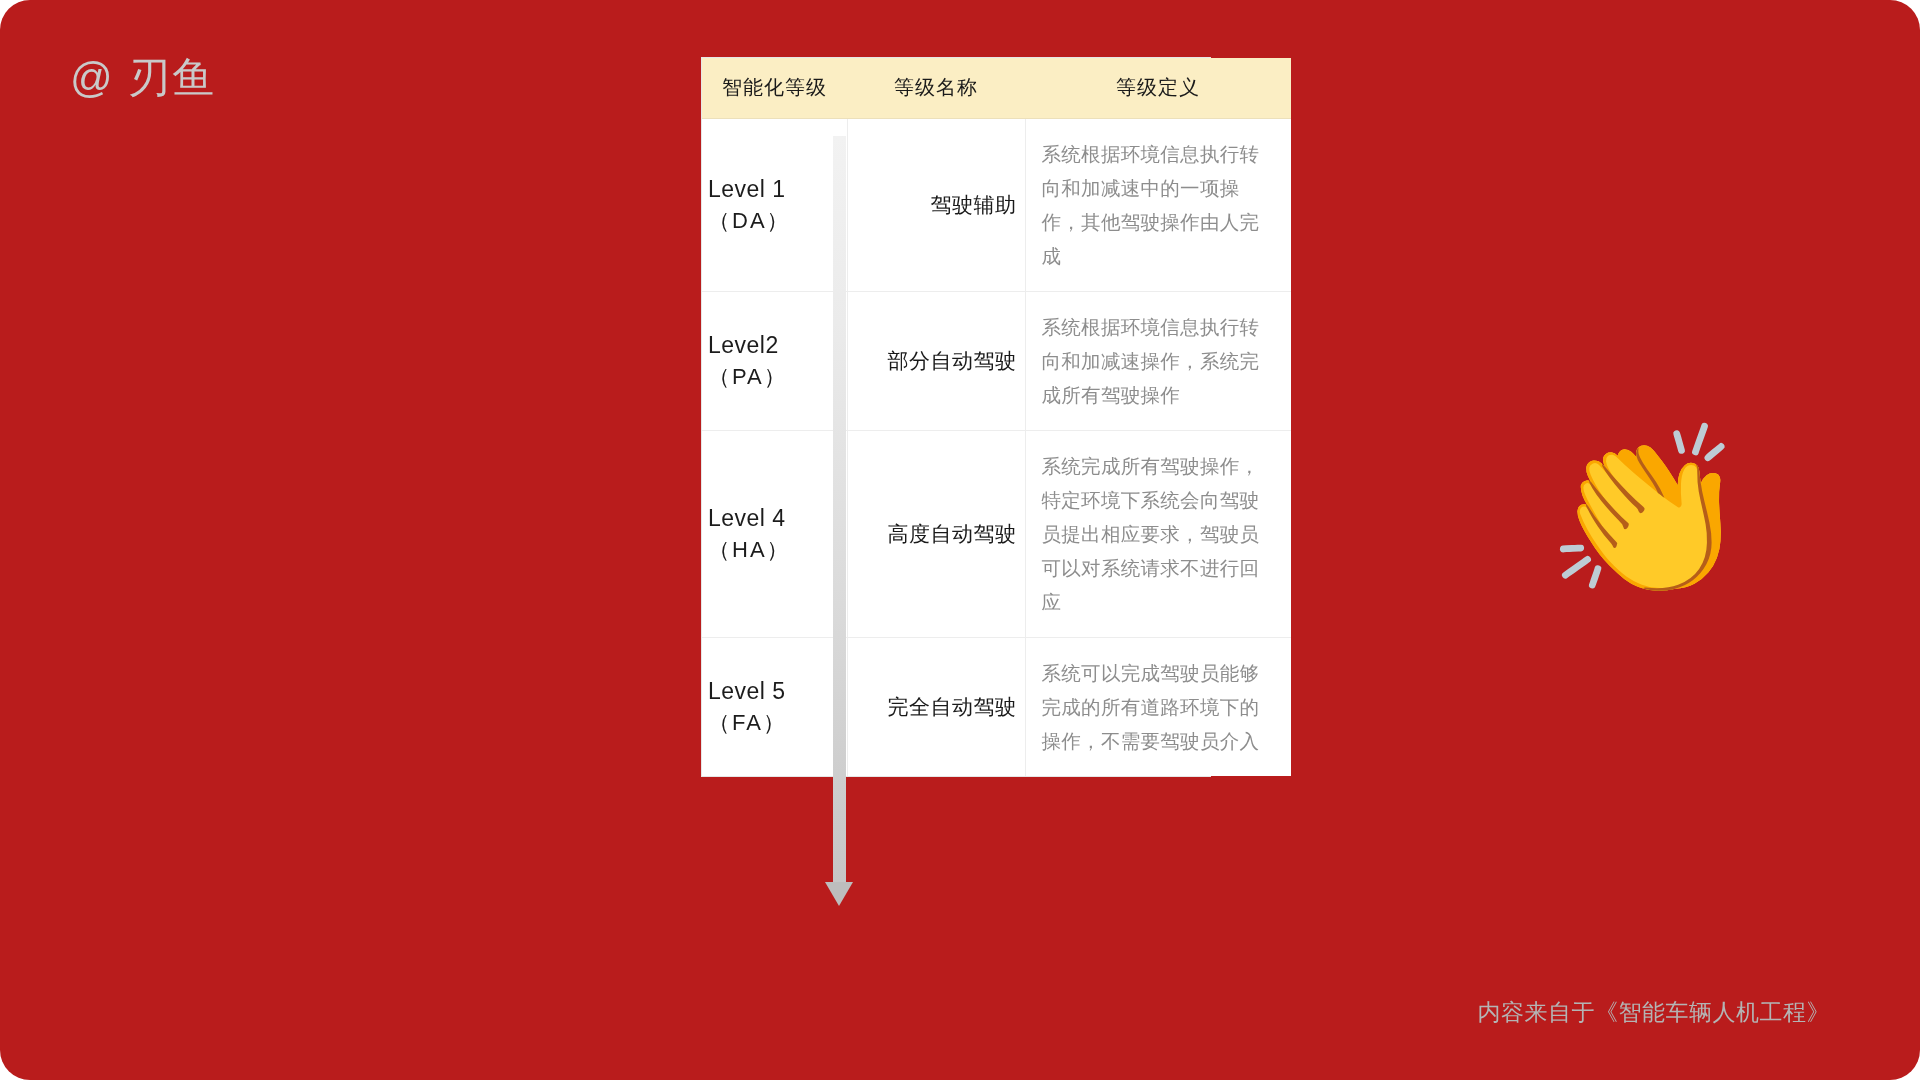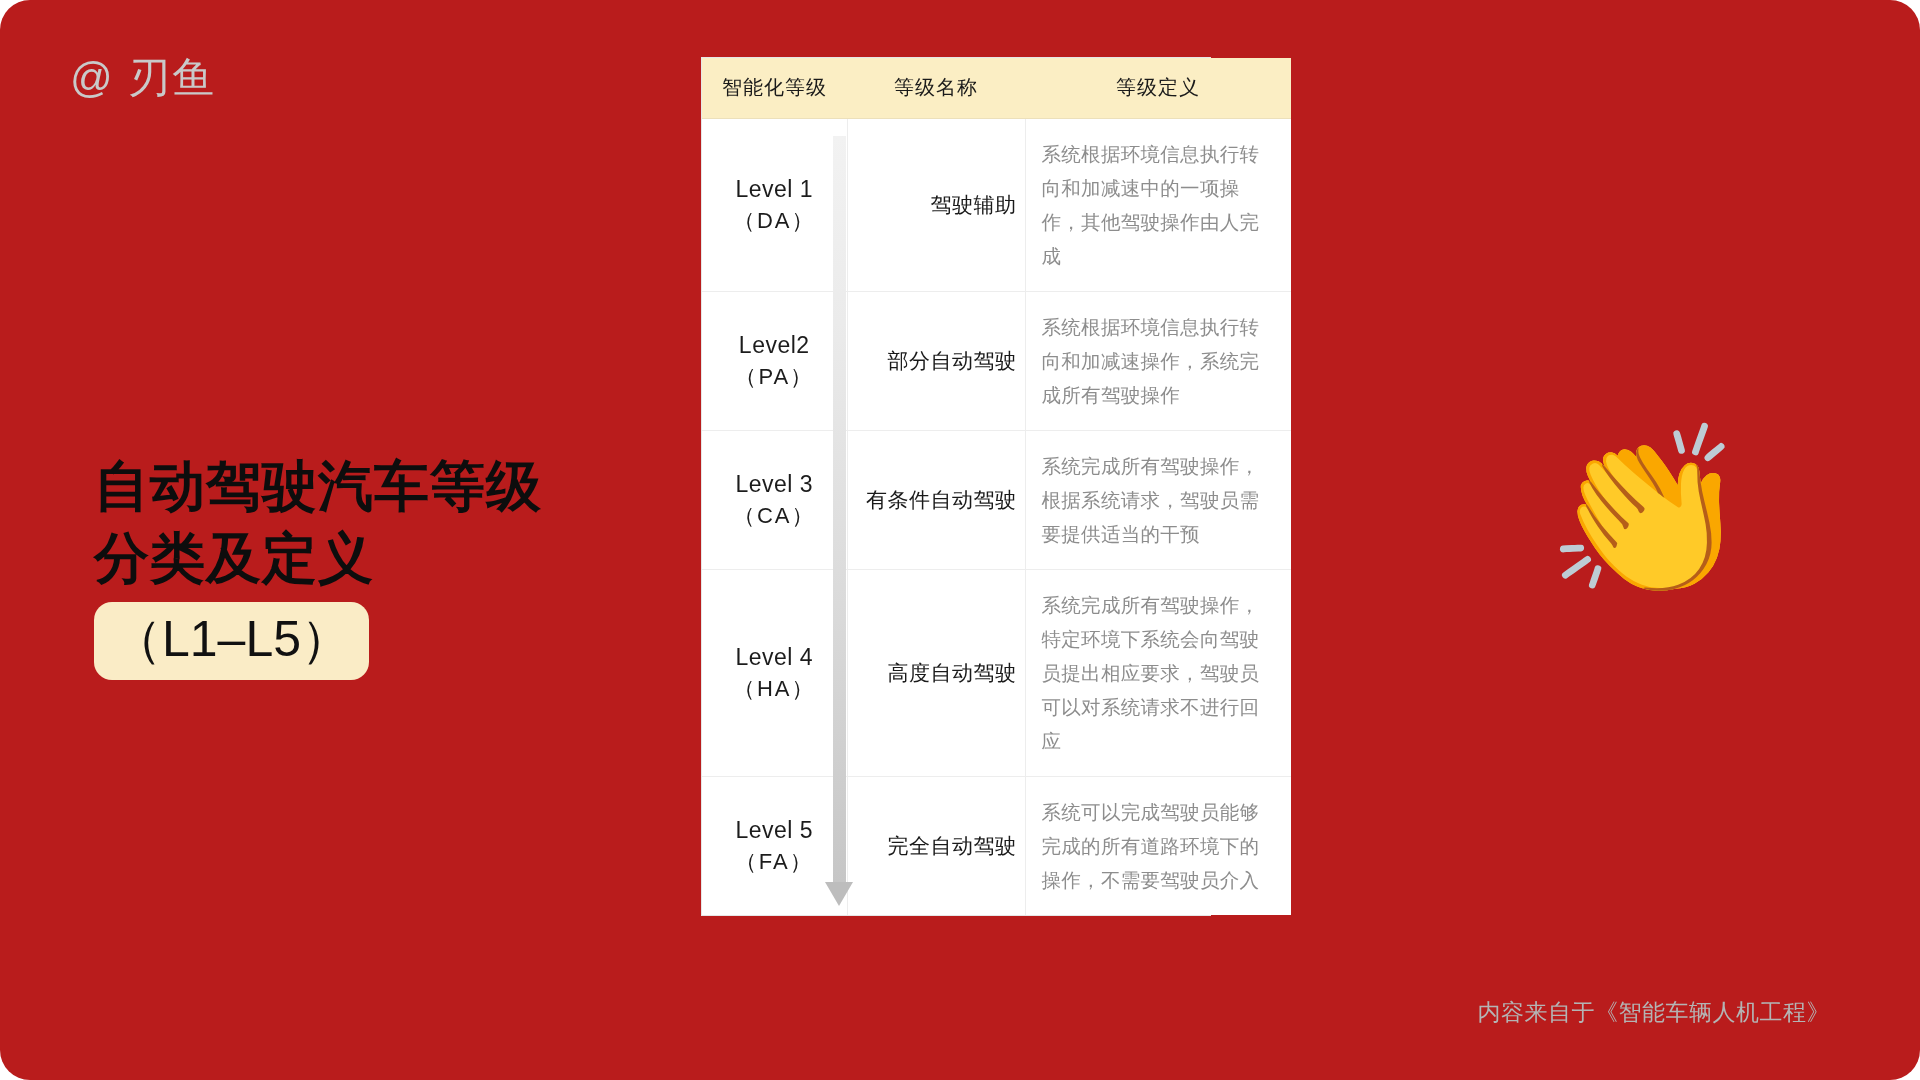"Level 1" td.level-cell { text-align: center -> none }
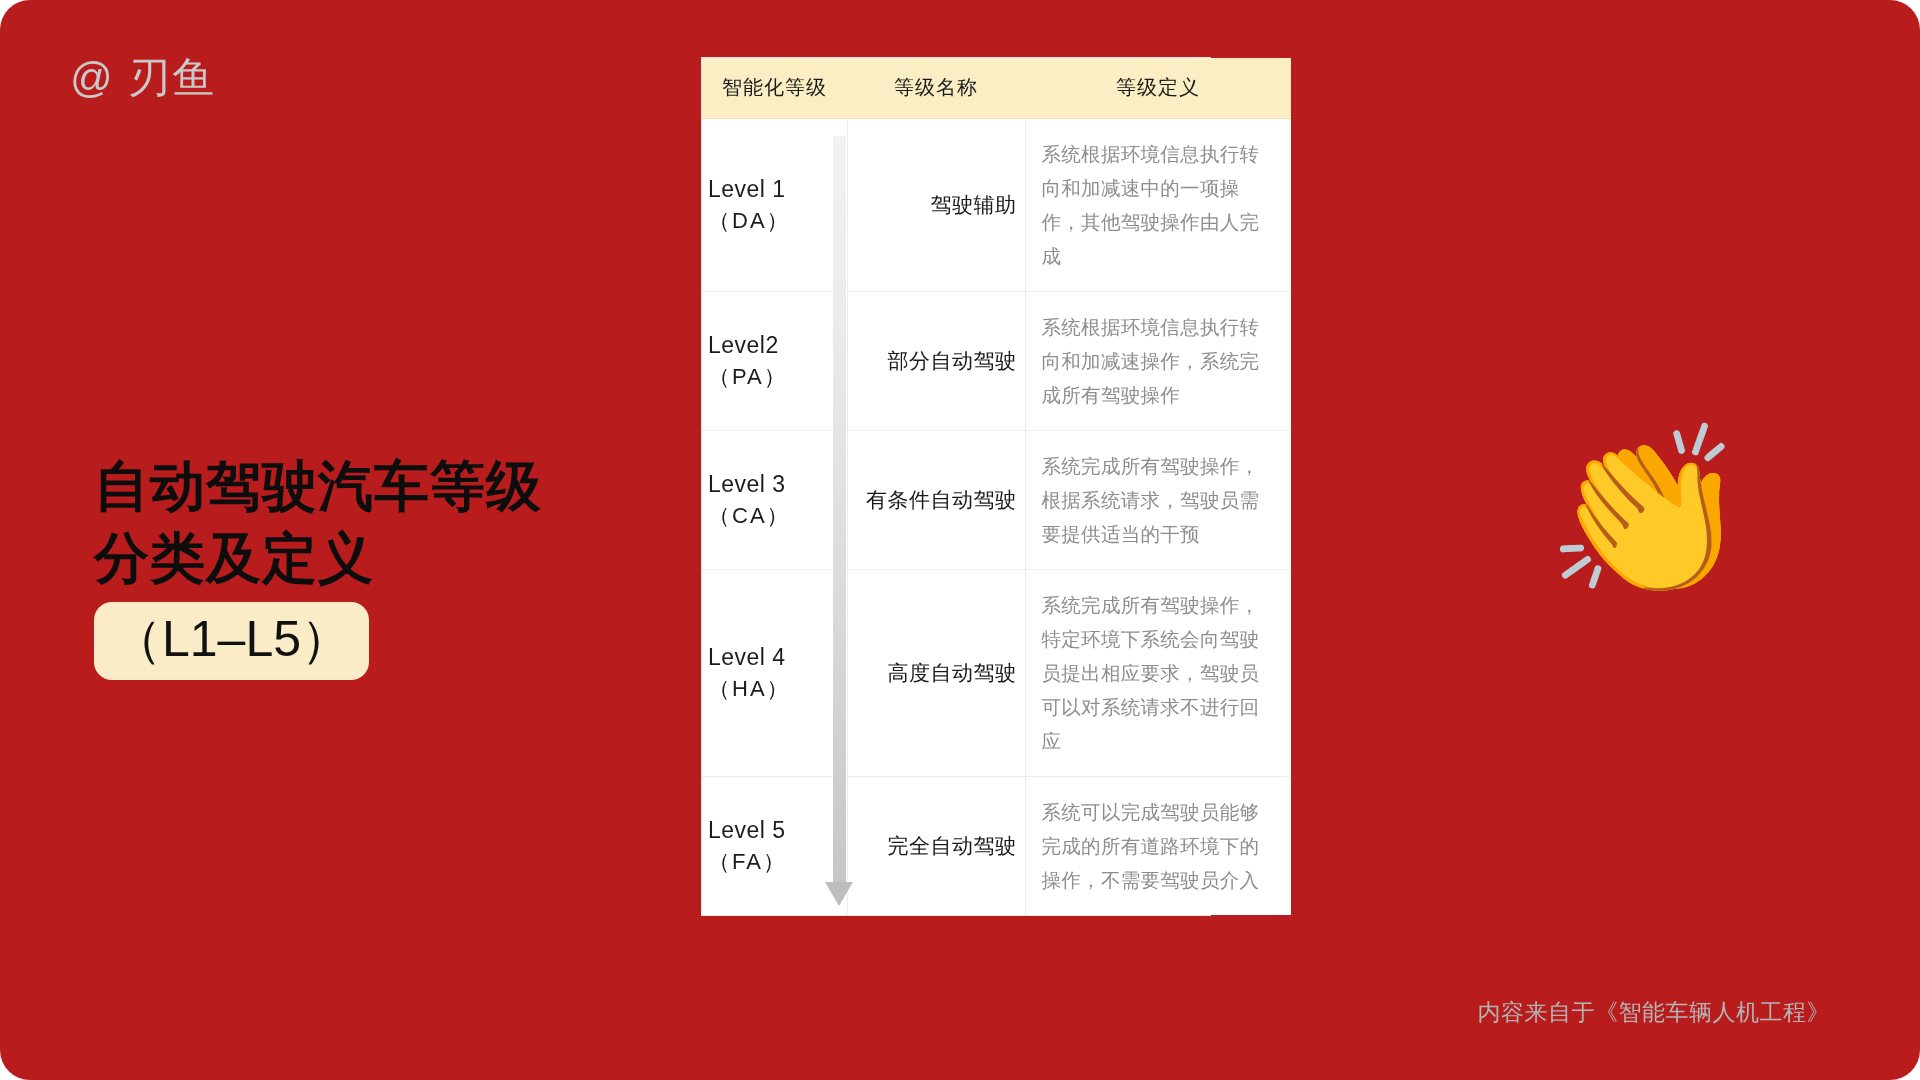"自动驾驶汽车等级" div { html: <div> <div>自动驾驶汽车等级</div> <div>分类及定义</div> <div> <span>（L1–L5）</span> </div> </div> -> none }
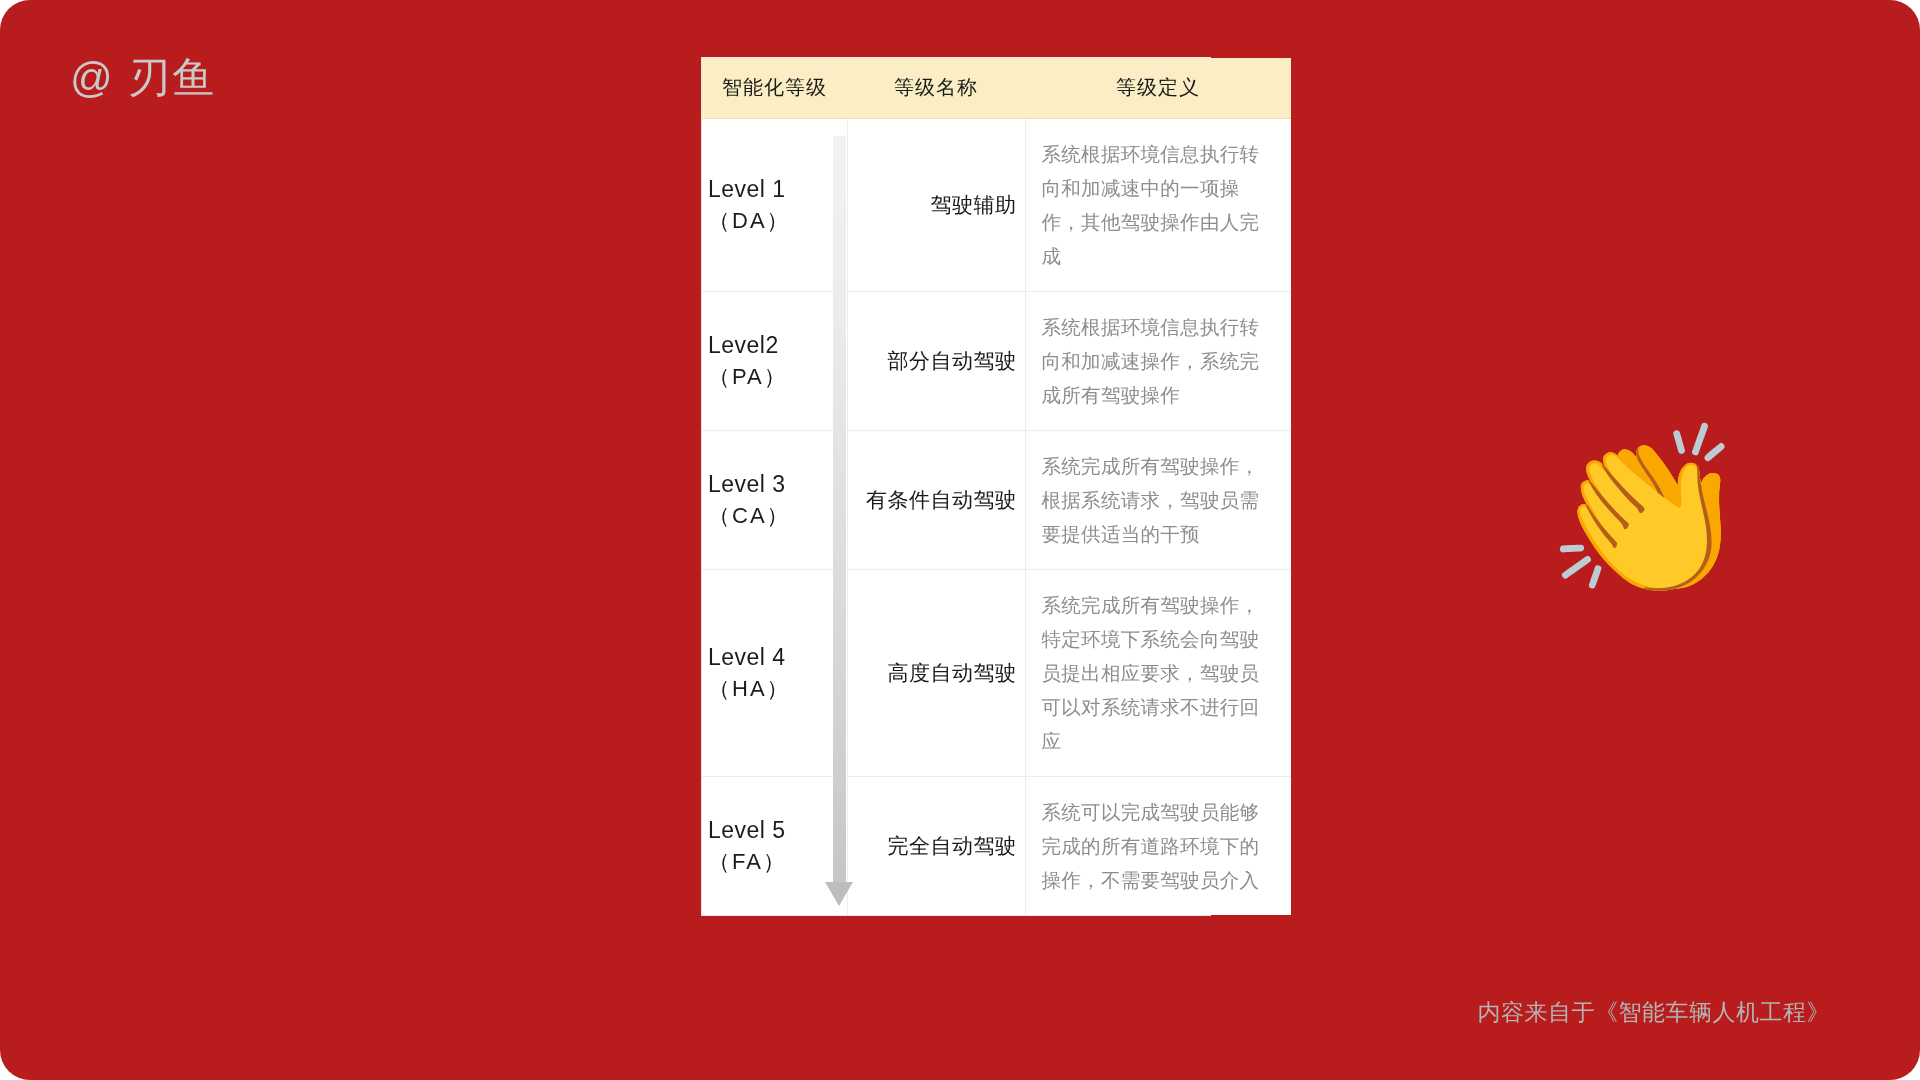"Level 3" tr { html: <tr> <td> <div>Level 3</div> <div>（CA）</div> </td> <td>有条件自动驾驶</td> <td>系统完成所有驾驶操作，根据系统请求，驾驶员需要提供适当的干预</td> </tr> -> none }
